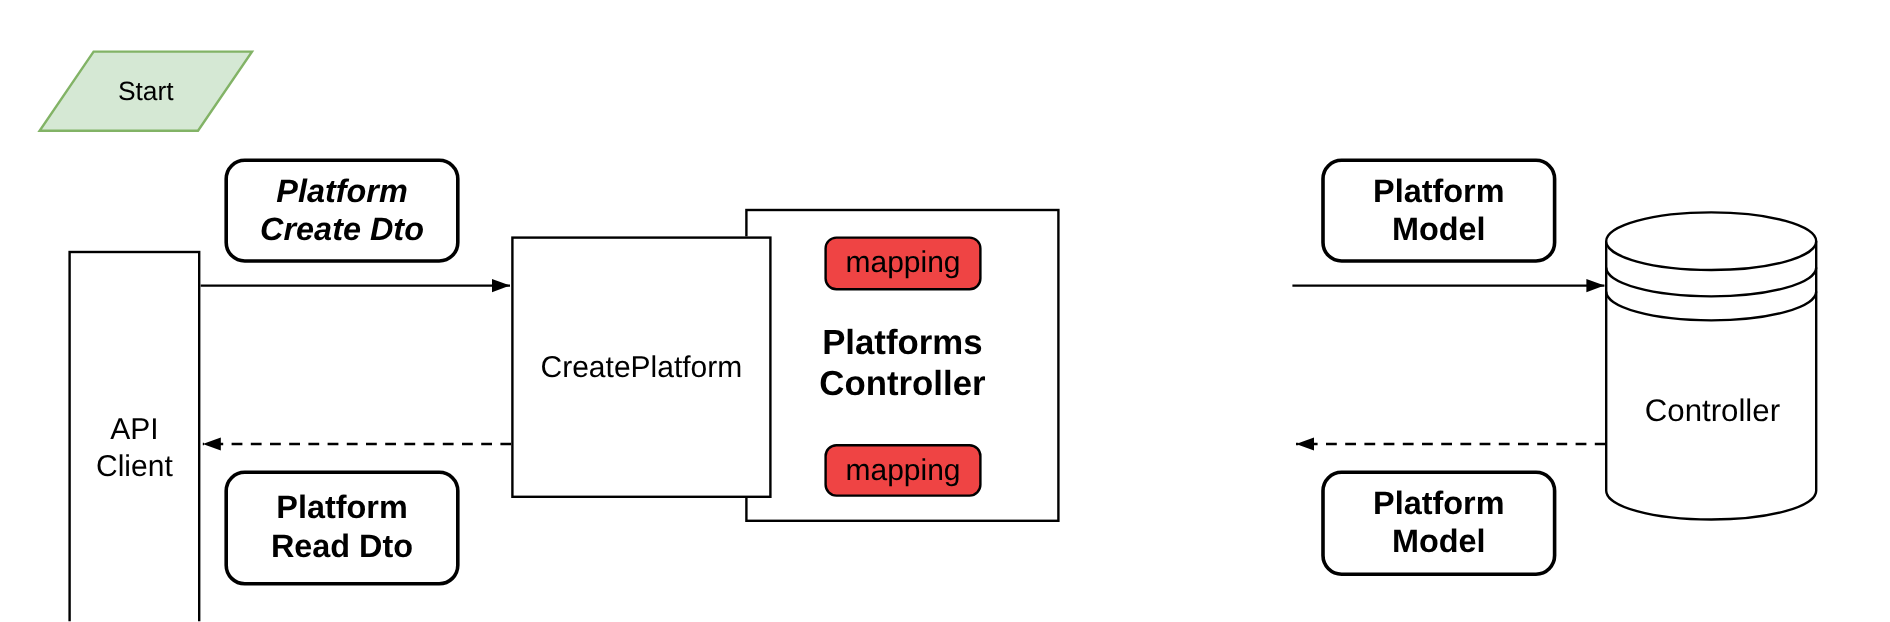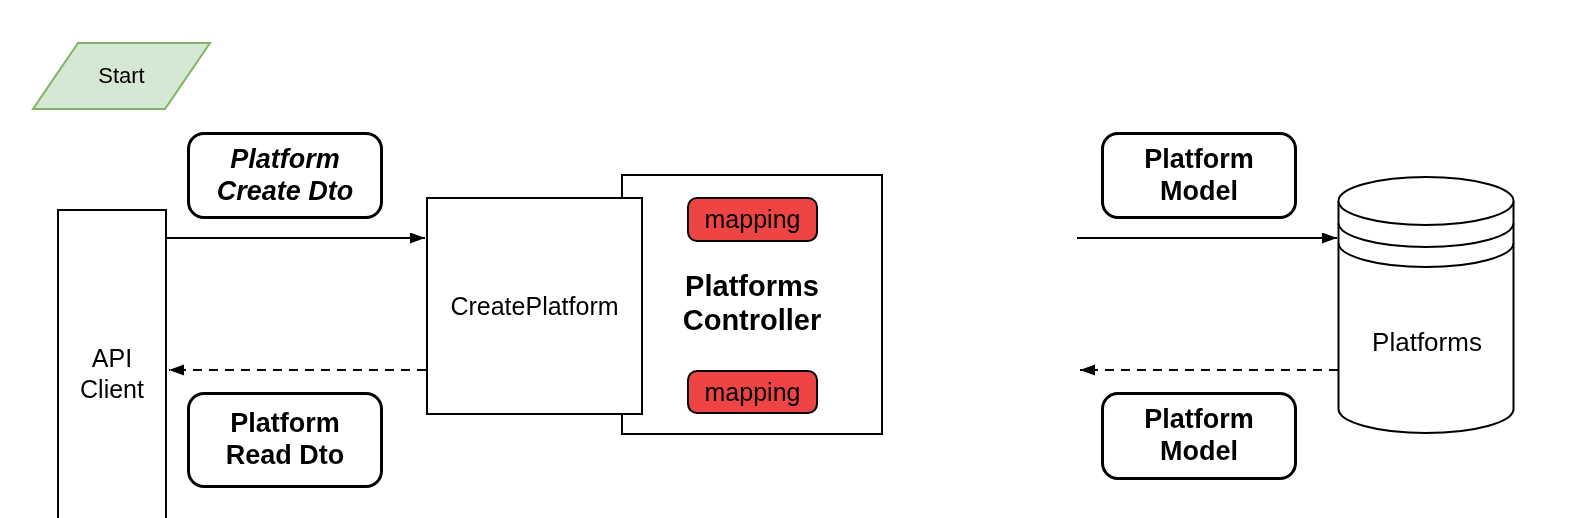"Platforms" span { text: Platforms -> Controller }
